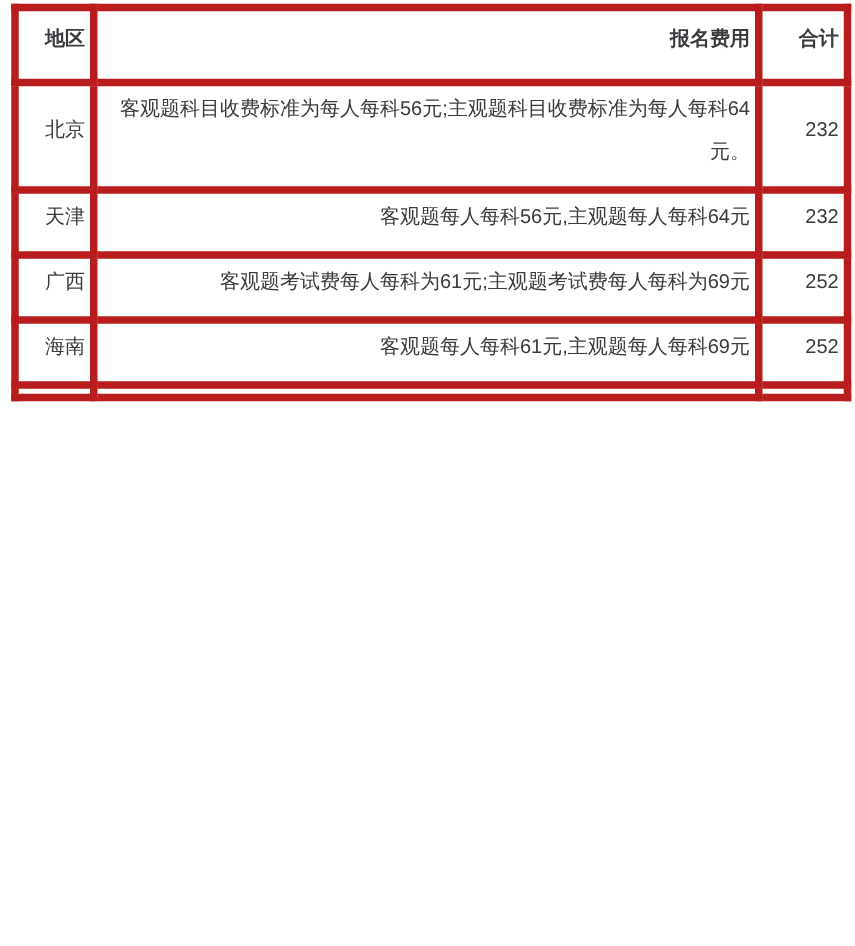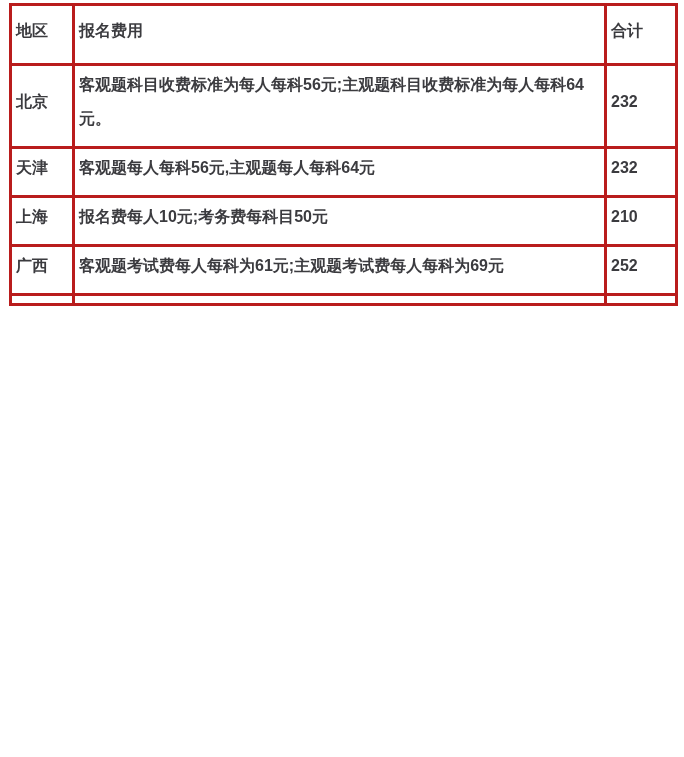"地区" th, td { border: 3px solid #b91c1c -> 6px solid #b91c1c; text-align: left -> right }
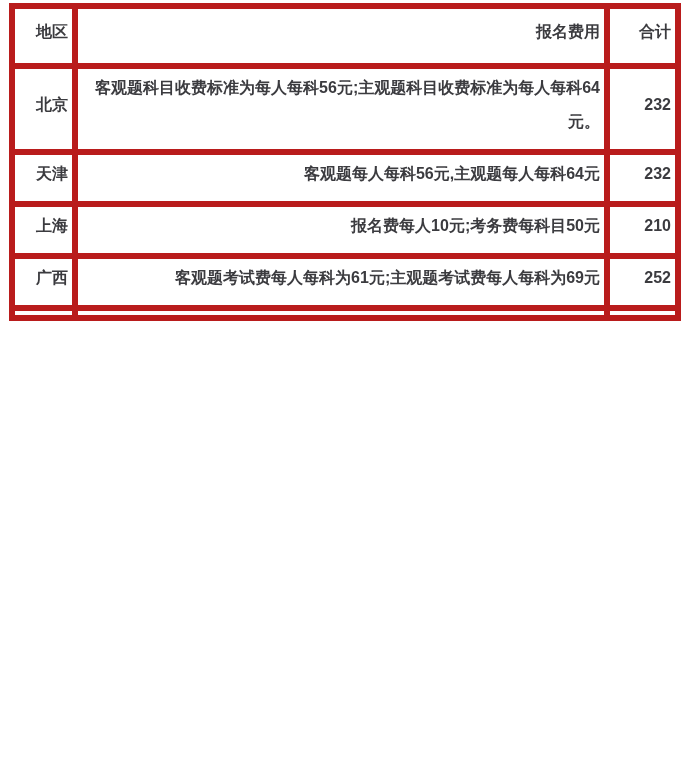"客观题科目收费标准为每人每科56元;主观题科目收费标准为每人每科64元。" td { font-weight: bold -> normal }
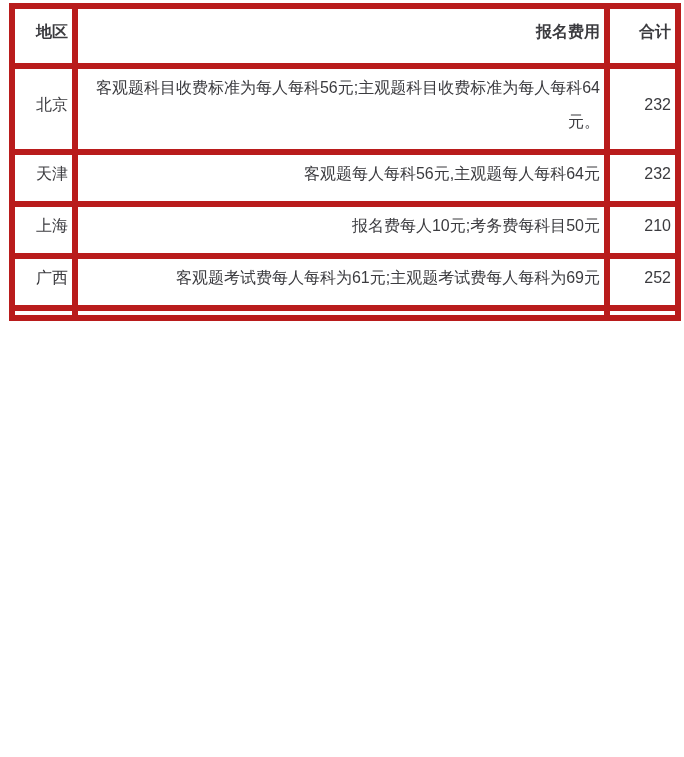"上海" tr.body-row { html: <tr> <td> <p>上海</p> </td> <td> <p>报名费每人10元;考务费每科目50元</p> </td> <td> <p>210</p> </td> </tr> -> none }
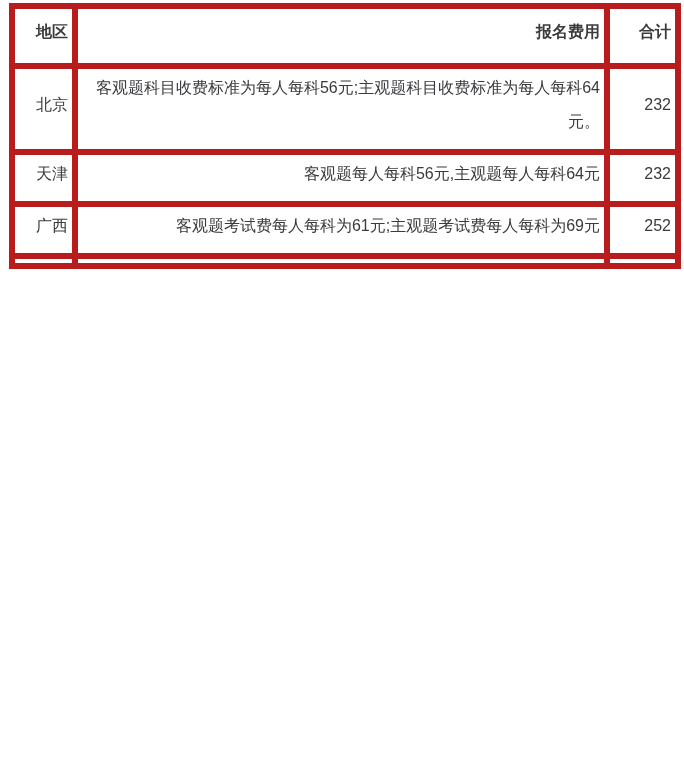"海南" tr.body-row { html: none -> <tr> <td> <p>海南</p> </td> <td> <p>客观题每人每科61元,主观题每人每科69元</p> </td> <td> <p>252</p> </td> </tr> }
